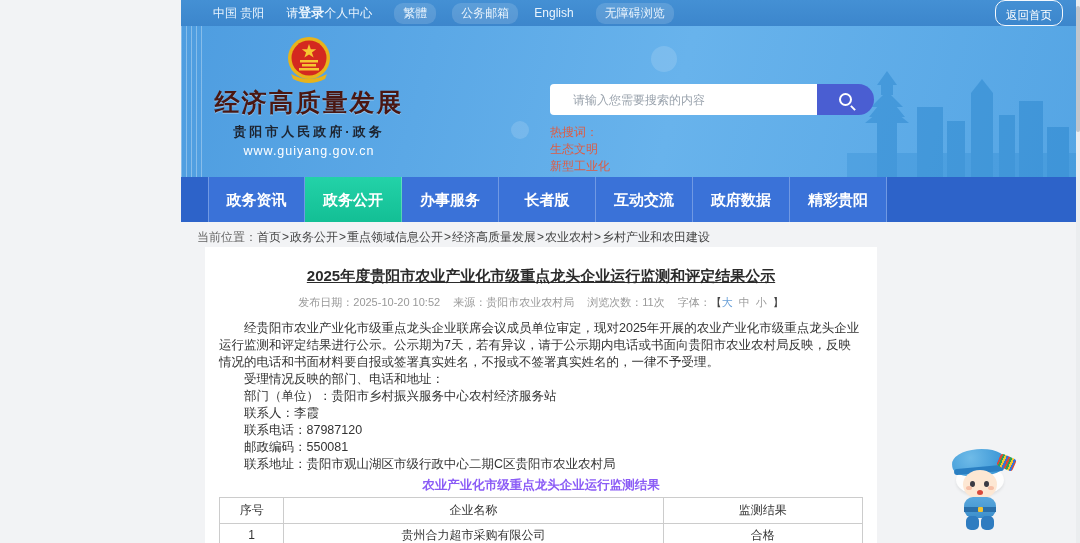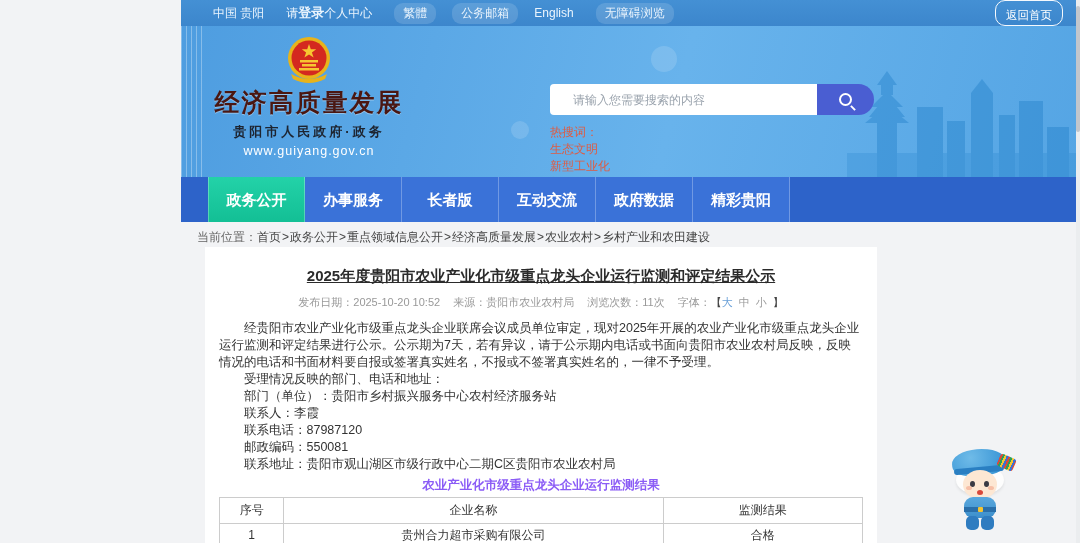"政务资讯" div.nav-item { html: none -> <div>政务资讯</div> }
